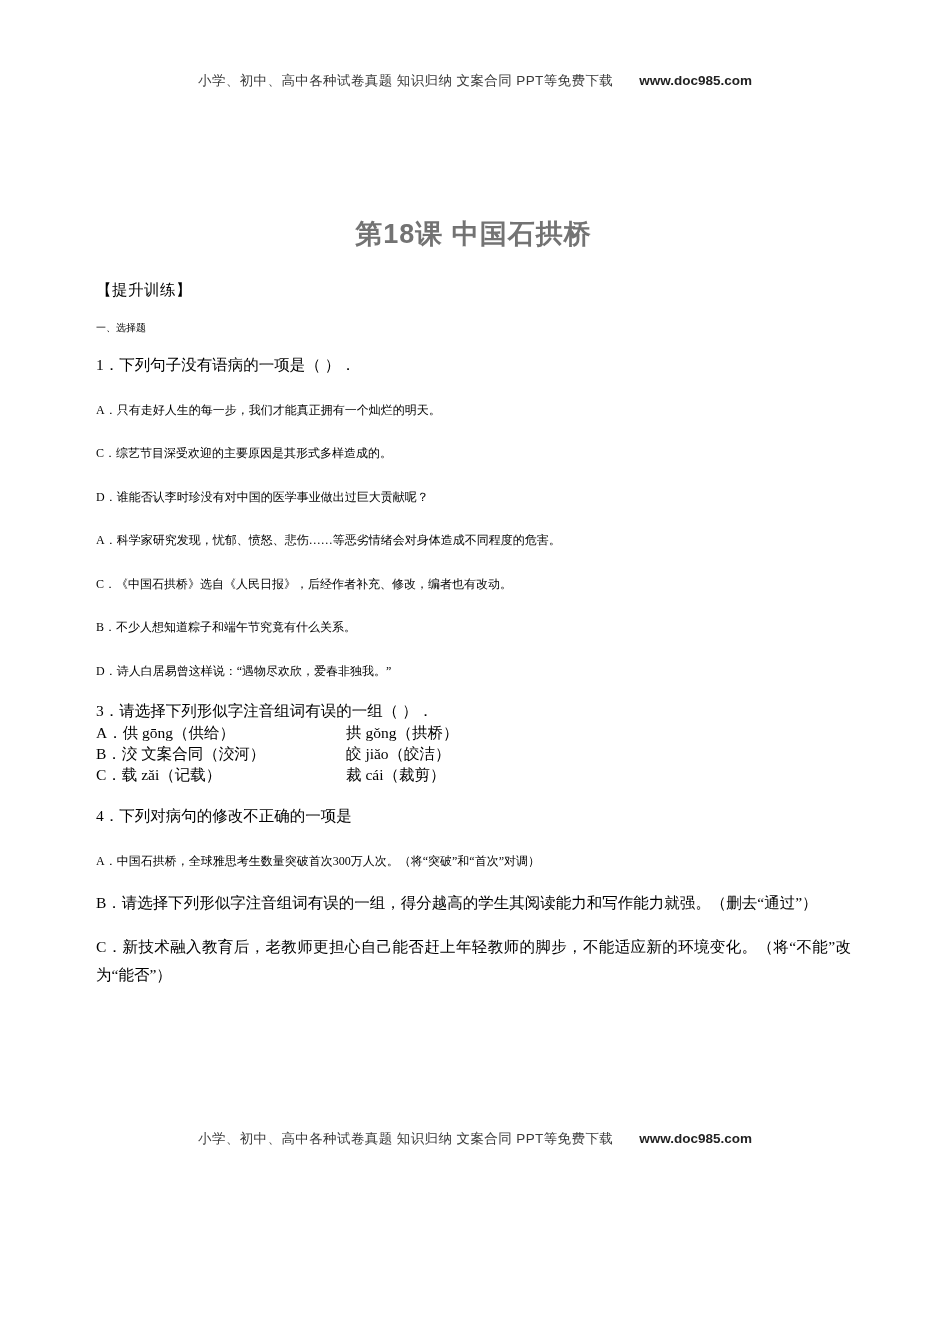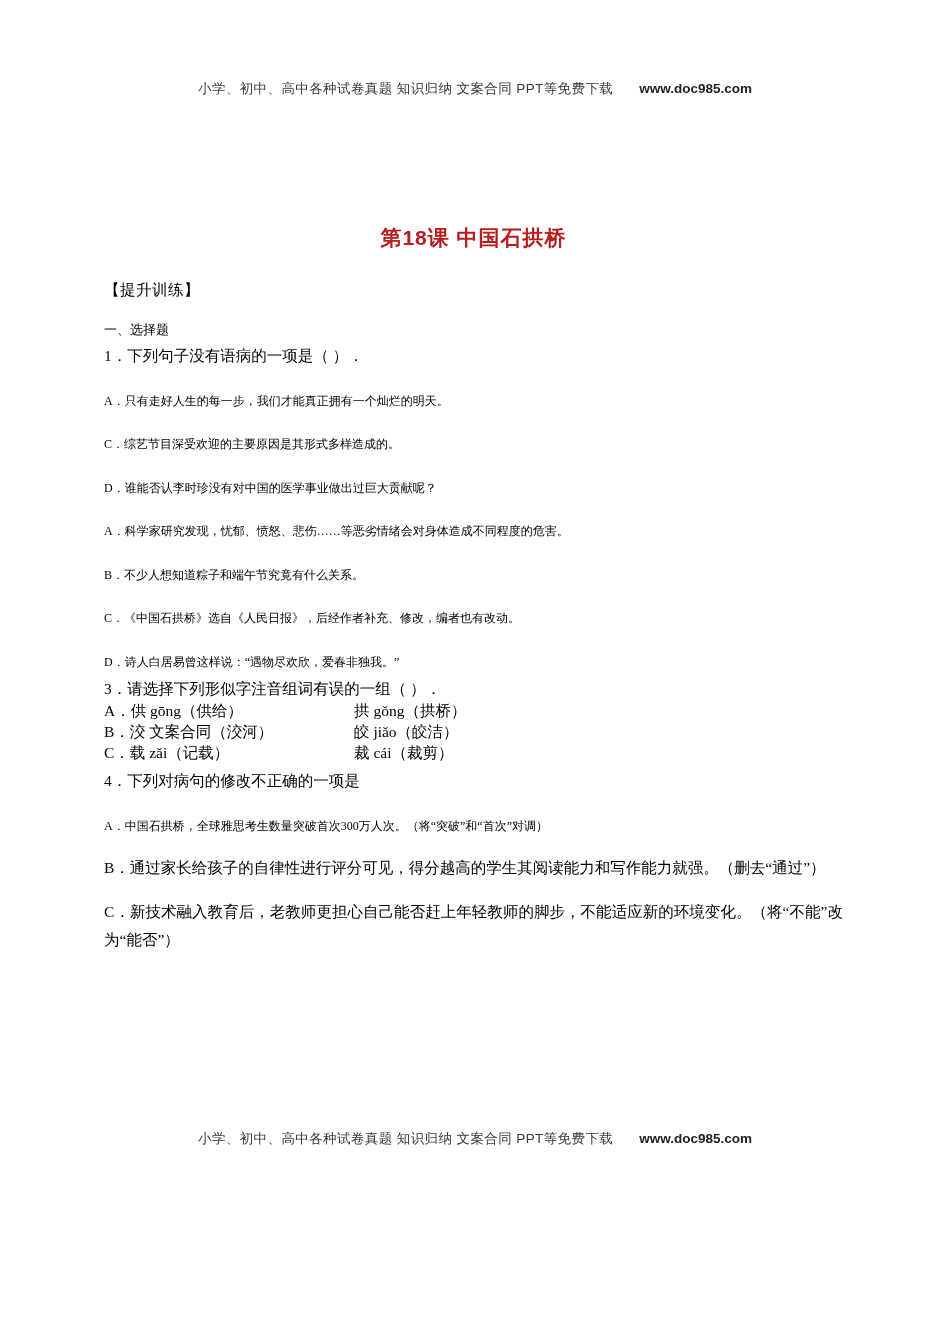"小学、初中、高中各种试卷真题 知识归纳 文案合同 PPT等免费下载" .page { padding: 12px -> 4px }
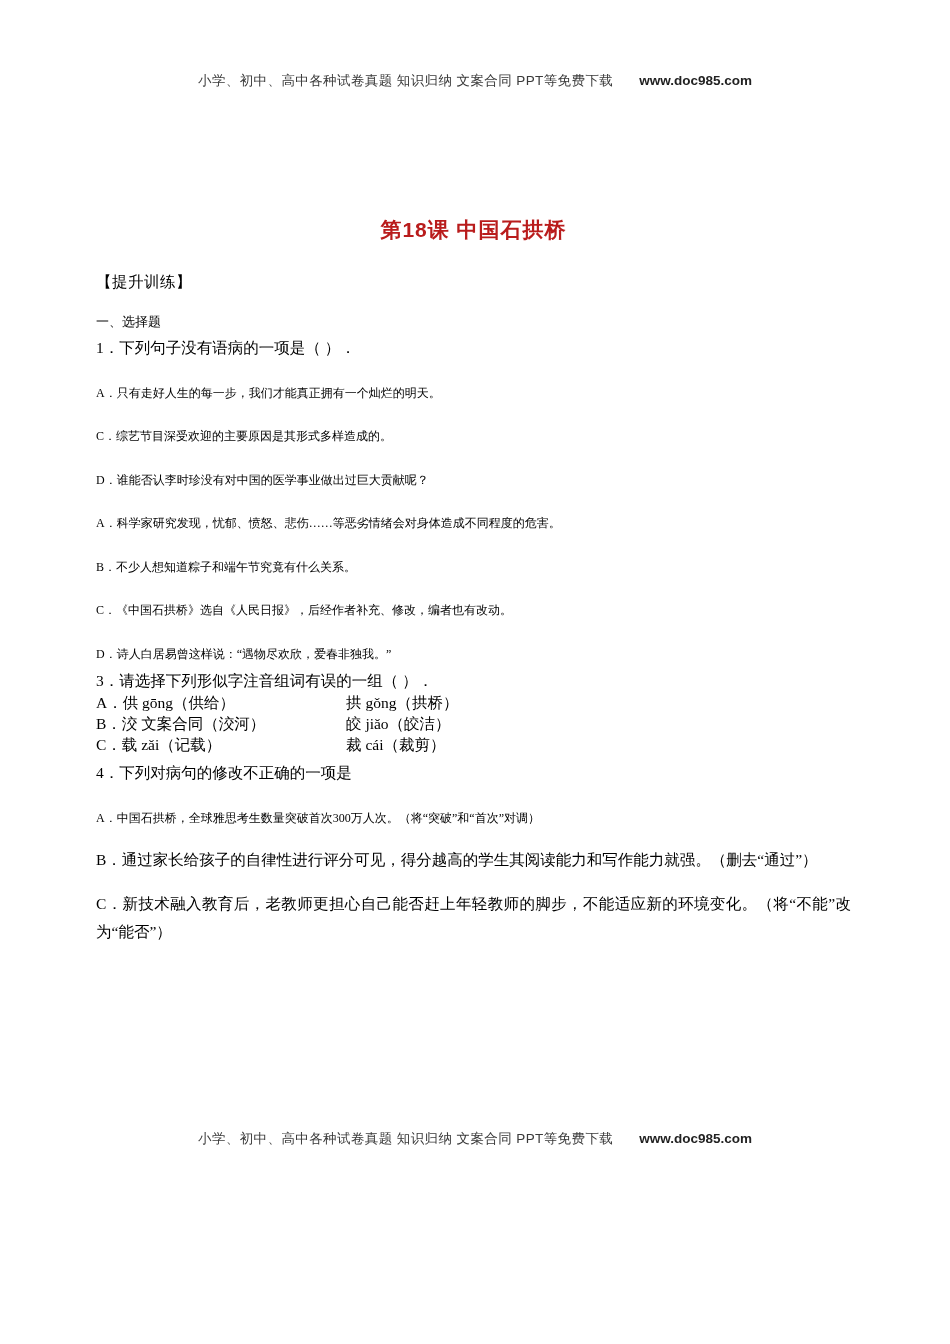"第18课 中国石拱桥" .doc-title { color: #b91c1c -> #737373; font-size: 21px -> 27px }
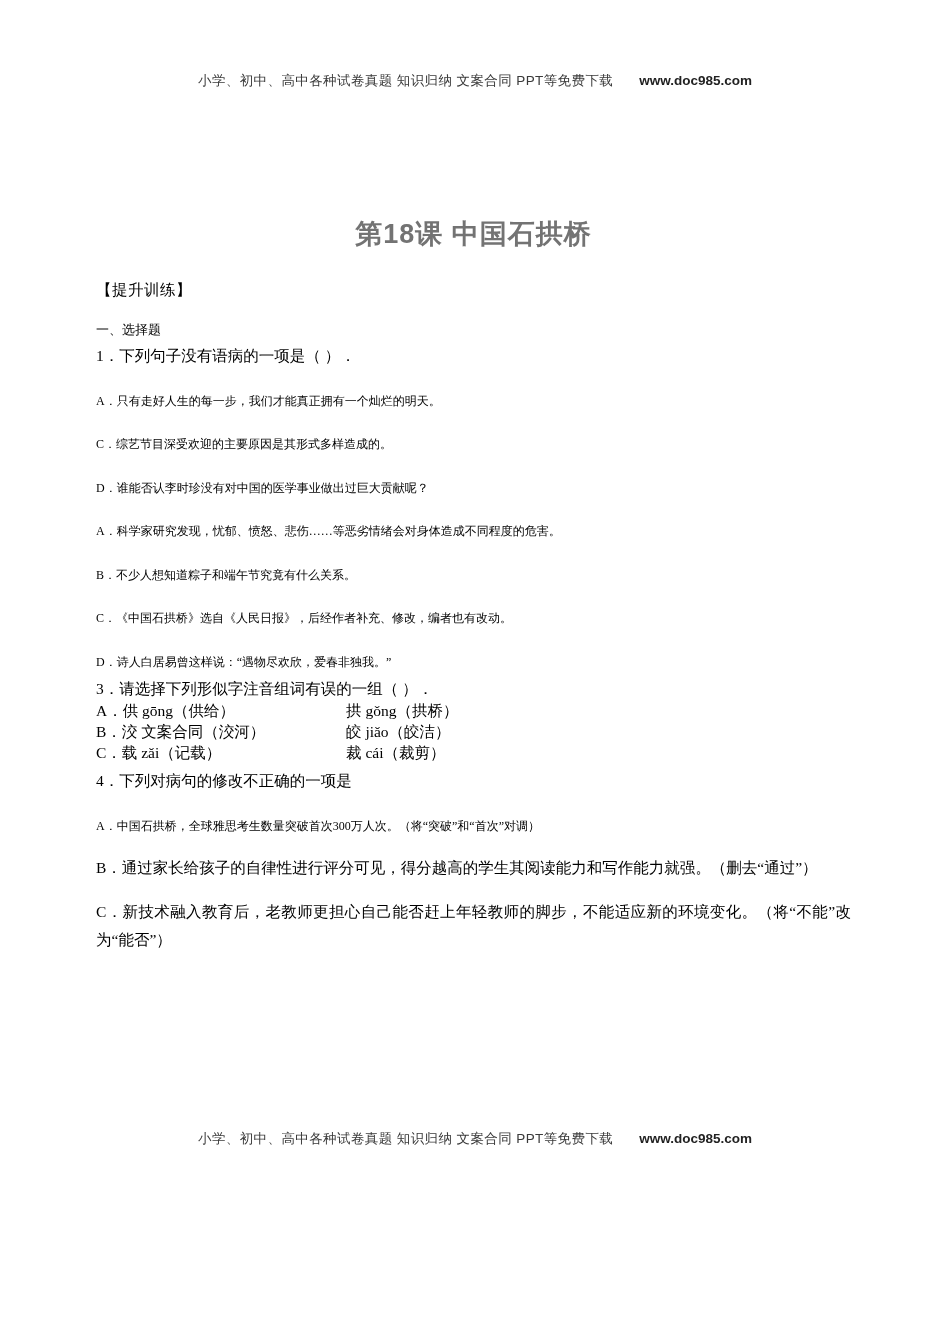"一、选择题" .sub-label { font-size: 13px -> 10px }
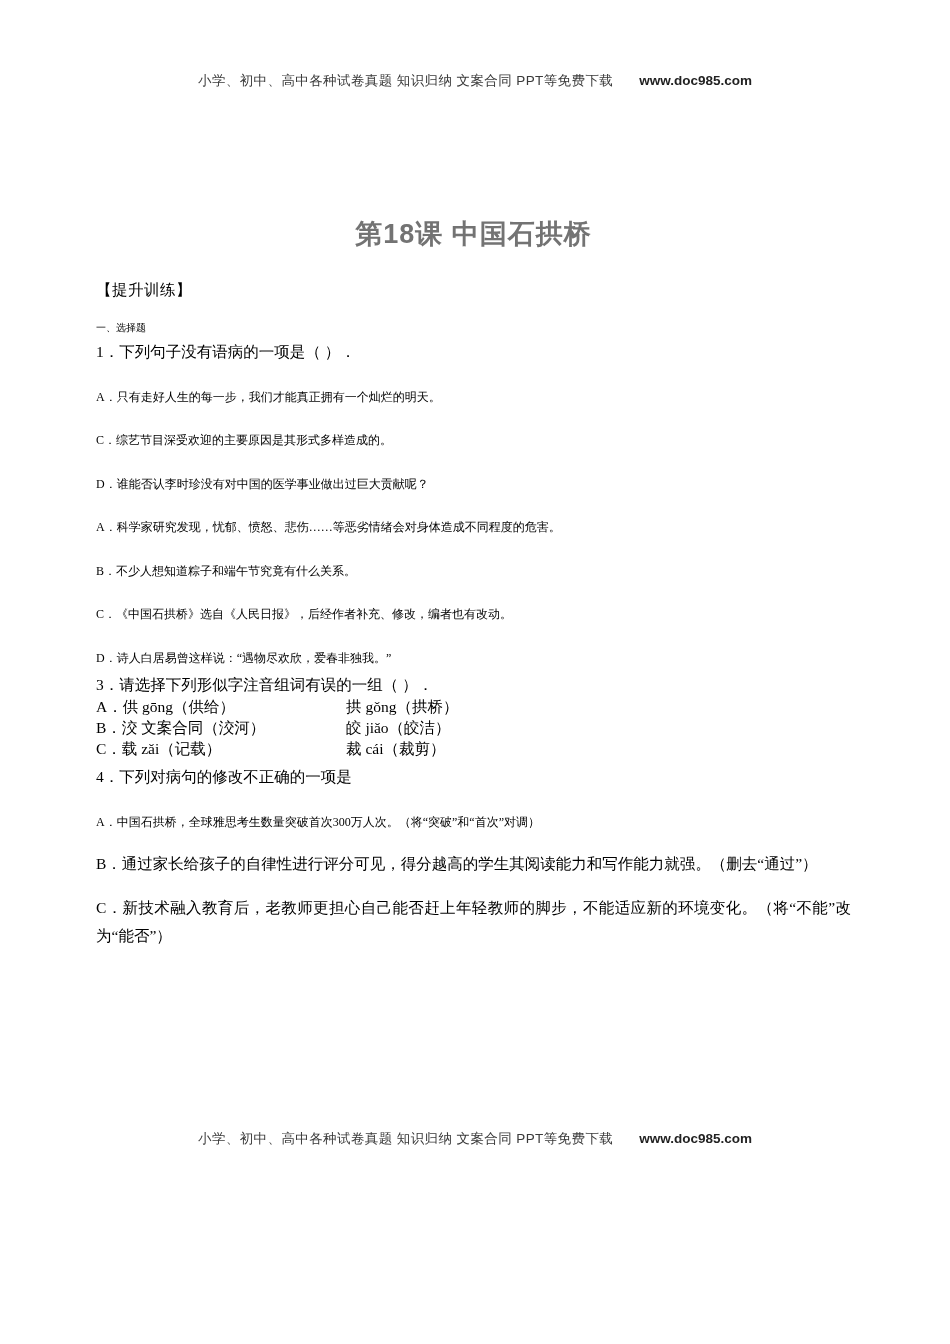"1．下列句子没有语病的一项是（ ）．" .q { margin-top: 5px -> 18px }
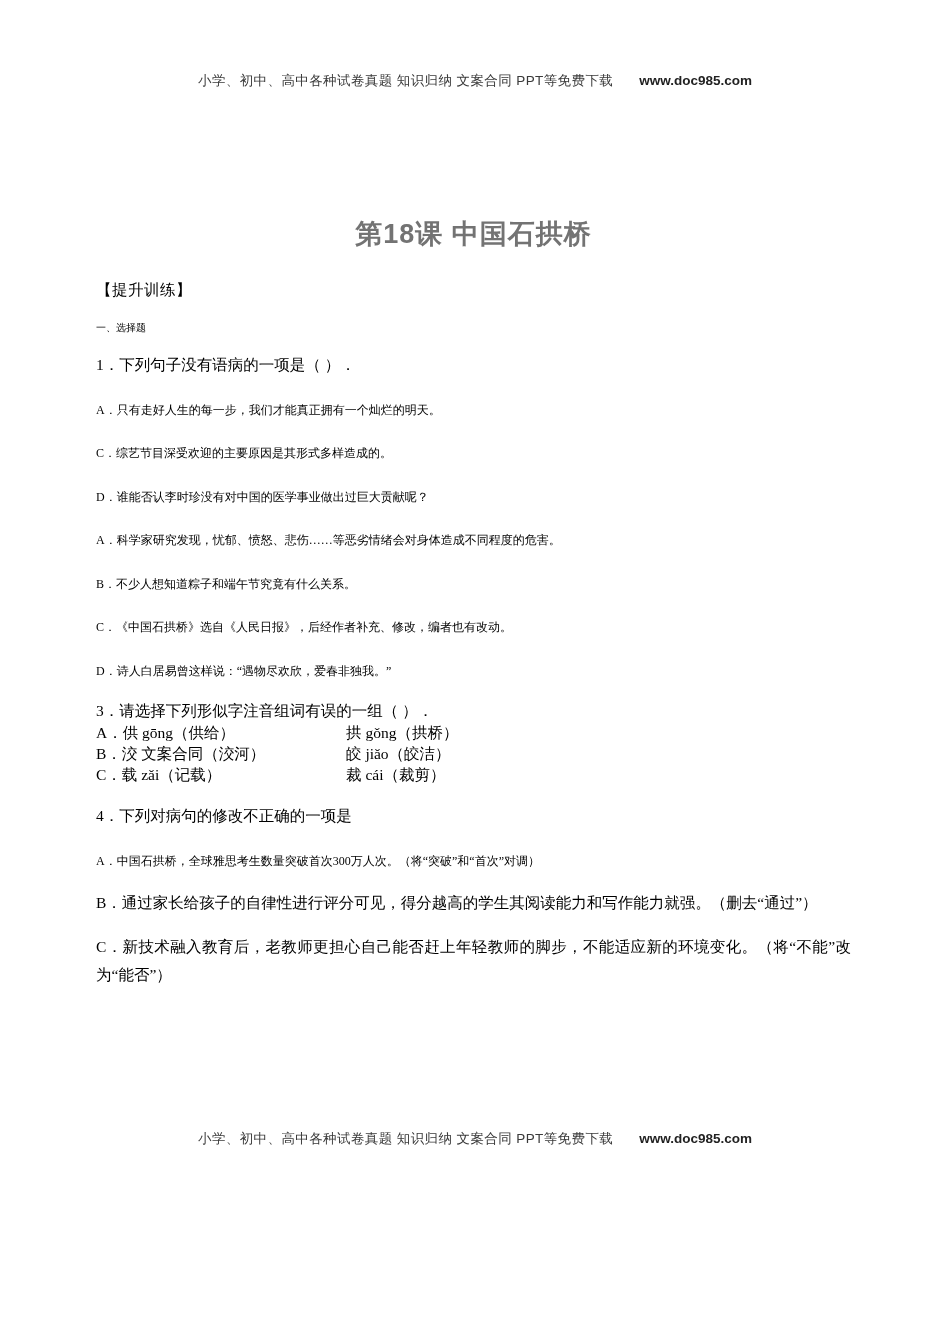"B．不少人想知道粽子和端午节究竟有什么关系。" div.opt { order: before "C．《中国石拱桥》选自《人民日报》，后经作者补充、修改，编者也有改动。" -> after "C．《中国石拱桥》选自《人民日报》，后经作者补充、修改，编者也有改动。" }
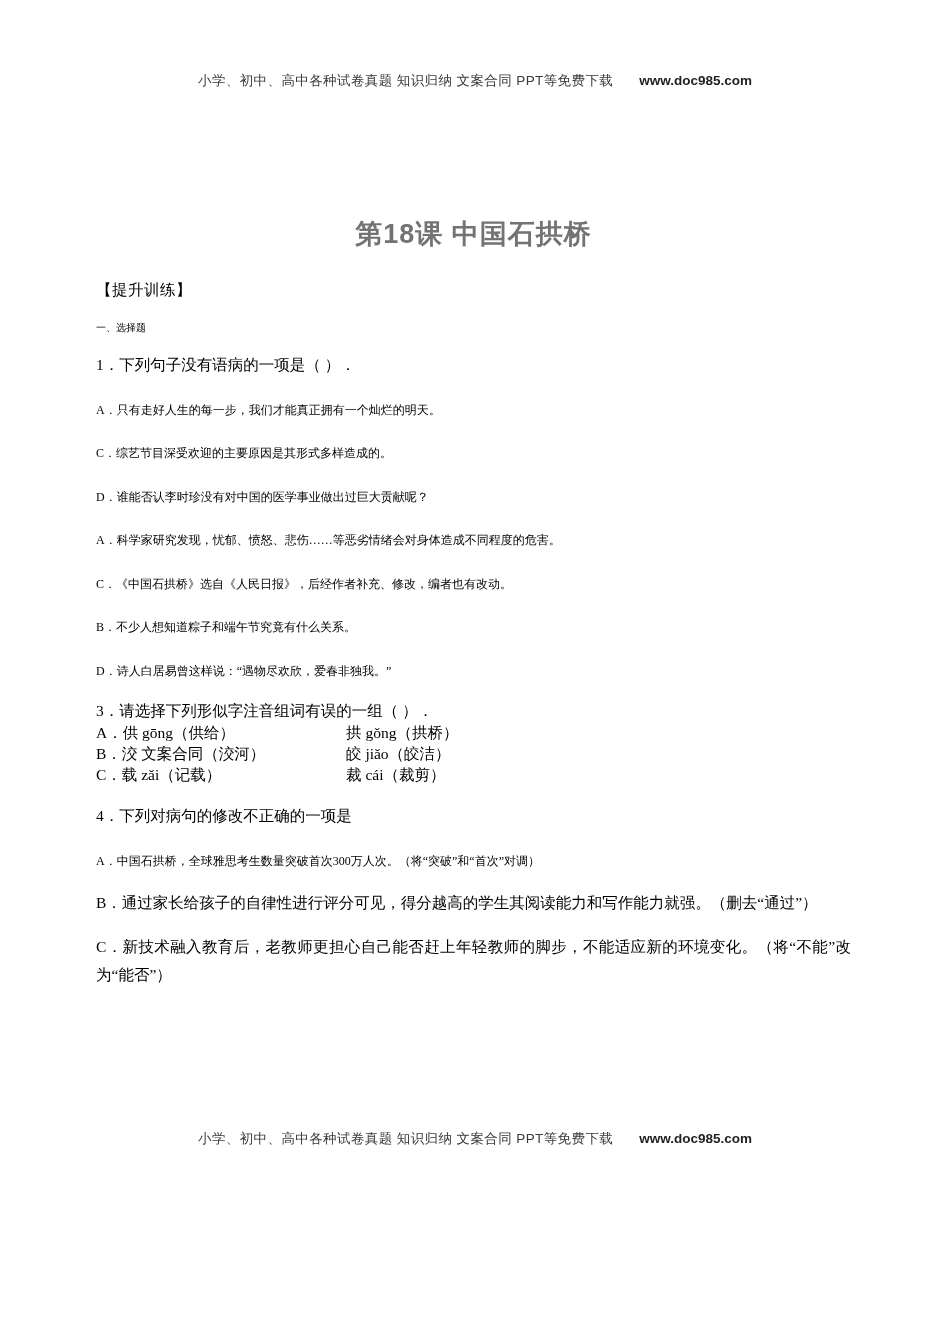"B．通过家长给孩子的自律性进行评分可见，得分越高的学生其阅读能力和写作能力就强。" div.opt-wrap { text: 通过家长给孩子的自律性进行评分可见 -> 请选择下列形似字注音组词有误的一组 }
